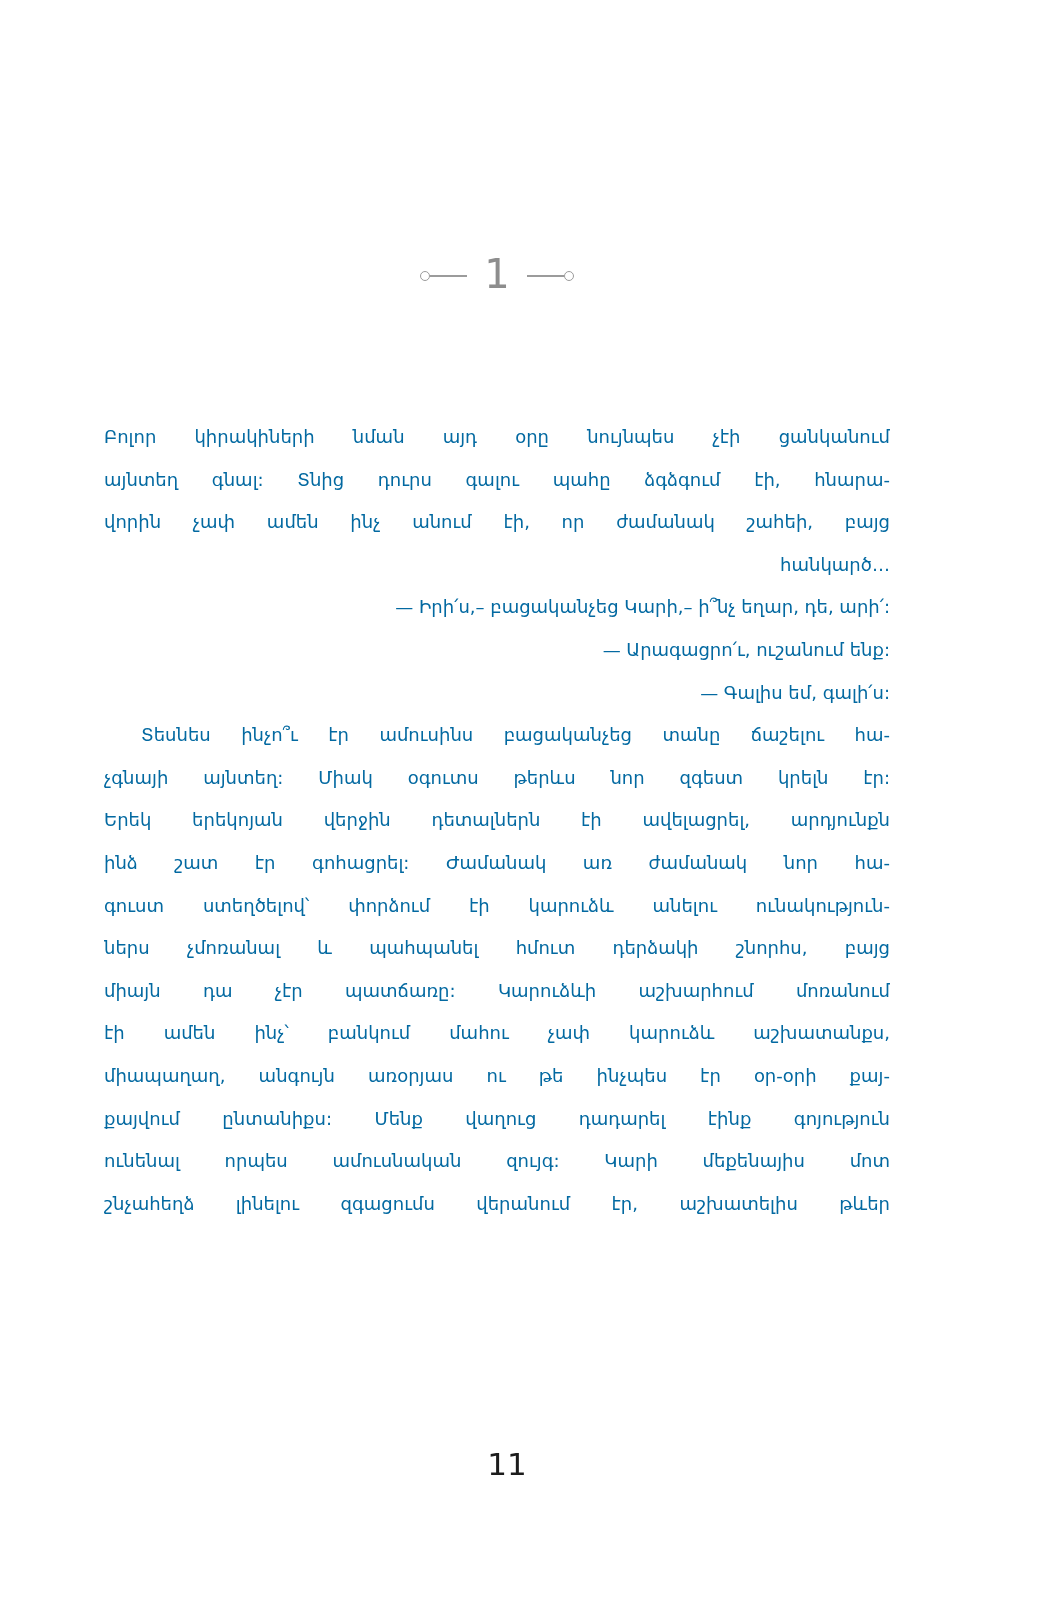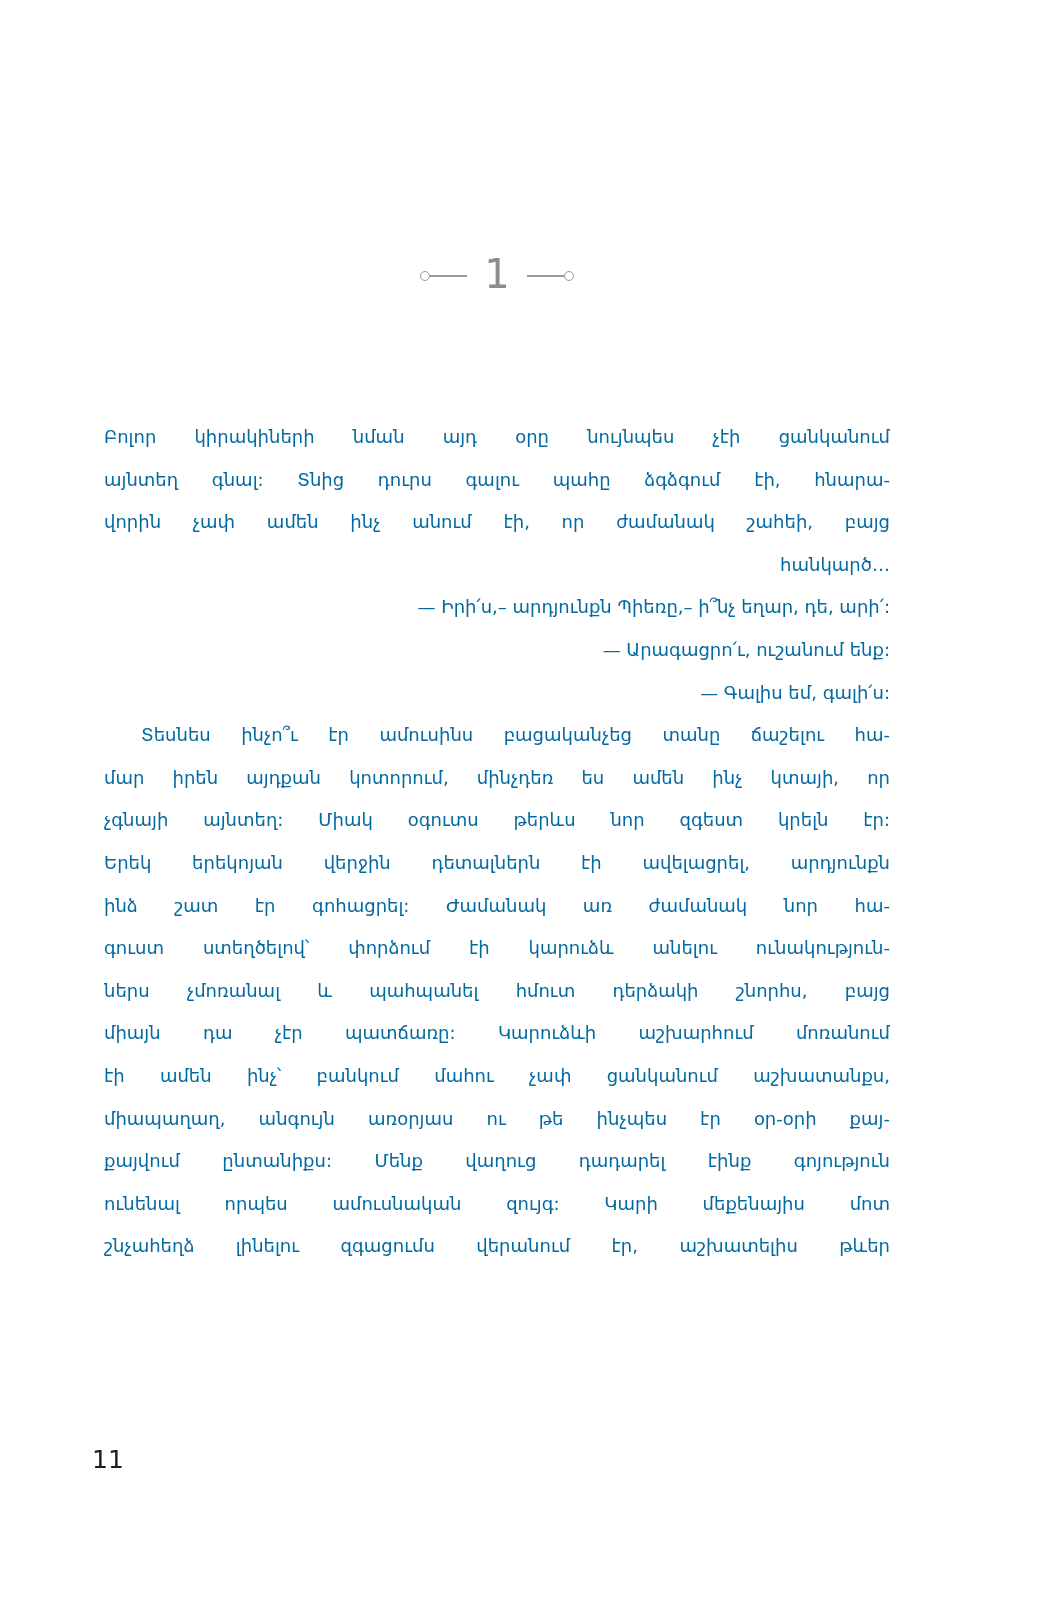"— Իրի՛ս,– արդյունքն Պիեռը,– ի՞նչ" div.line { text: արդյունքն Պիեռը -> բացականչեց Կարի }
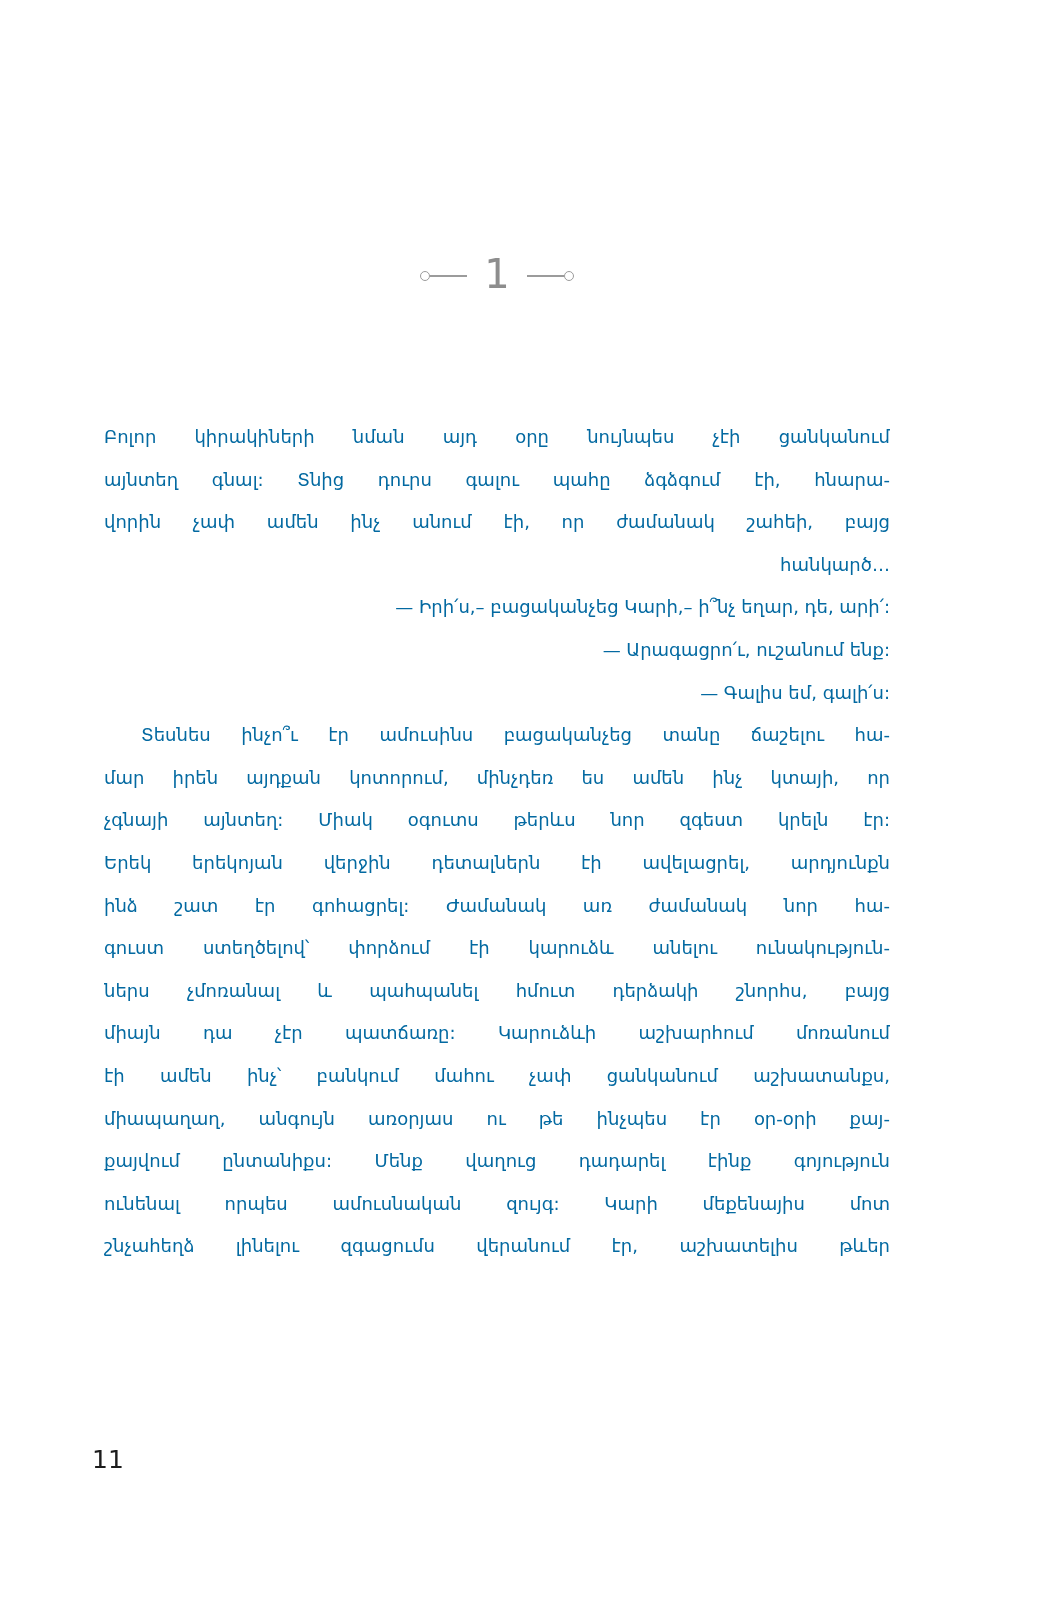"մար իրեն այդքան կոտորում, մինչդեռ" div.line { html: <div>մար իրեն այդքան կոտորում, մինչդեռ ես ամեն ինչ կտայի, որ</div> -> none }
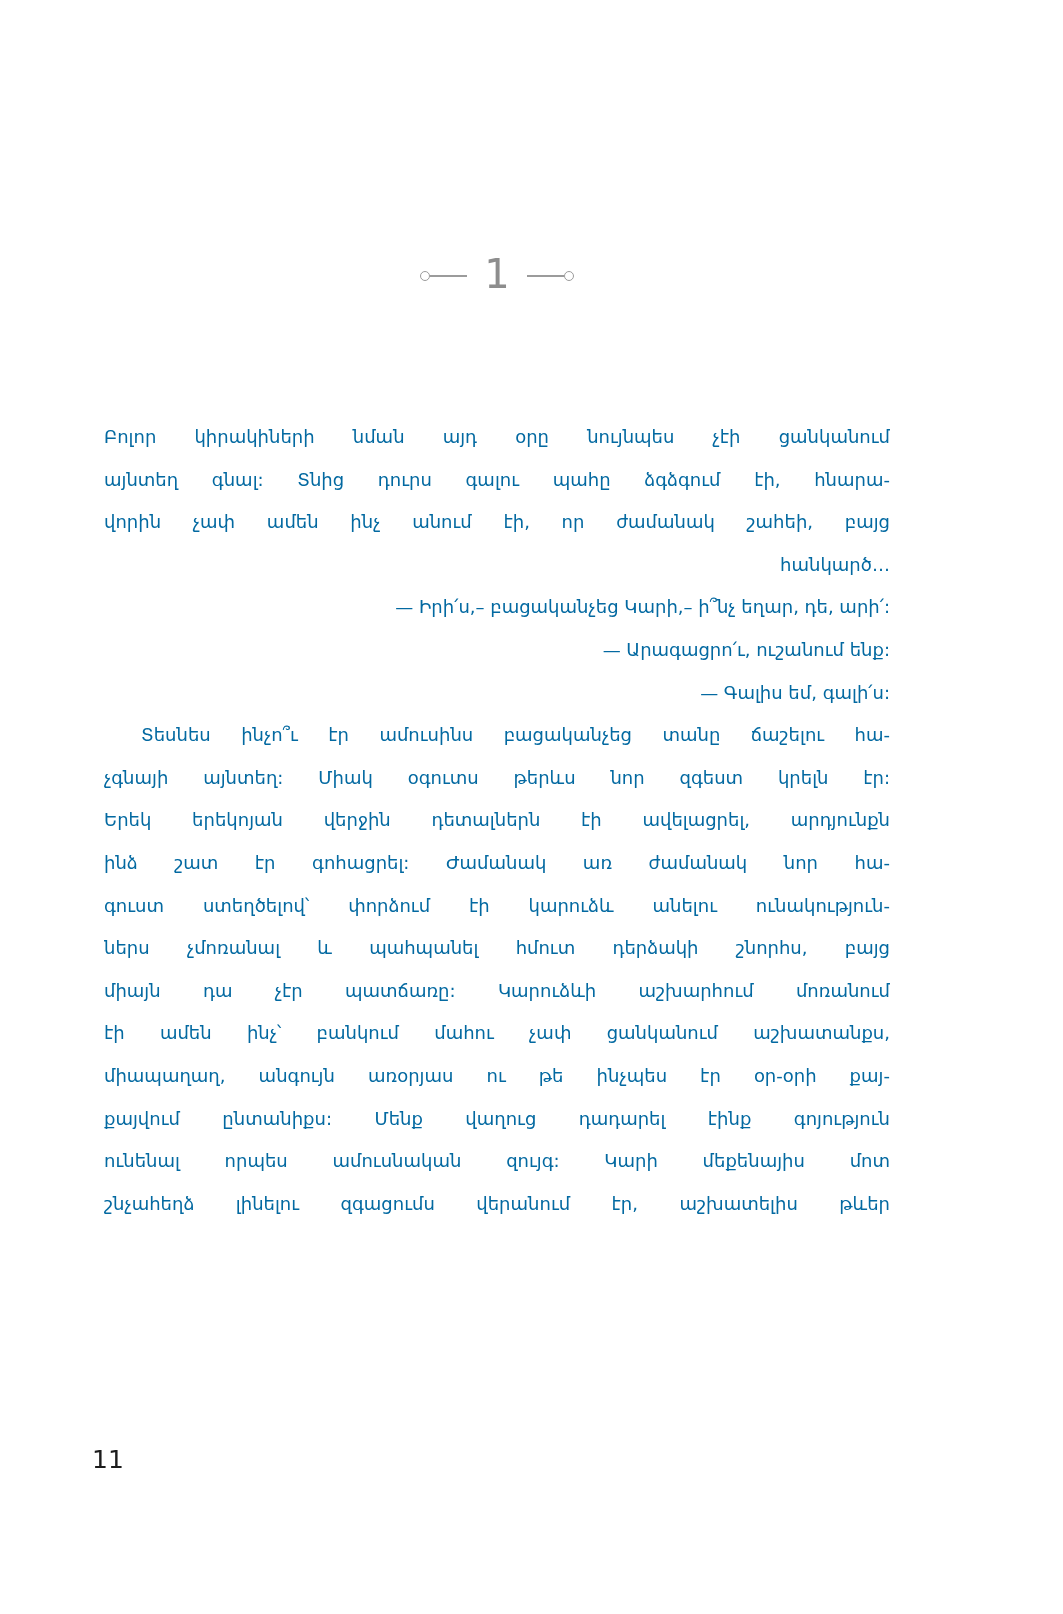"էի ամեն ինչ՝ բանկում մահու" div.line { text: ցանկանում -> կարուձև }
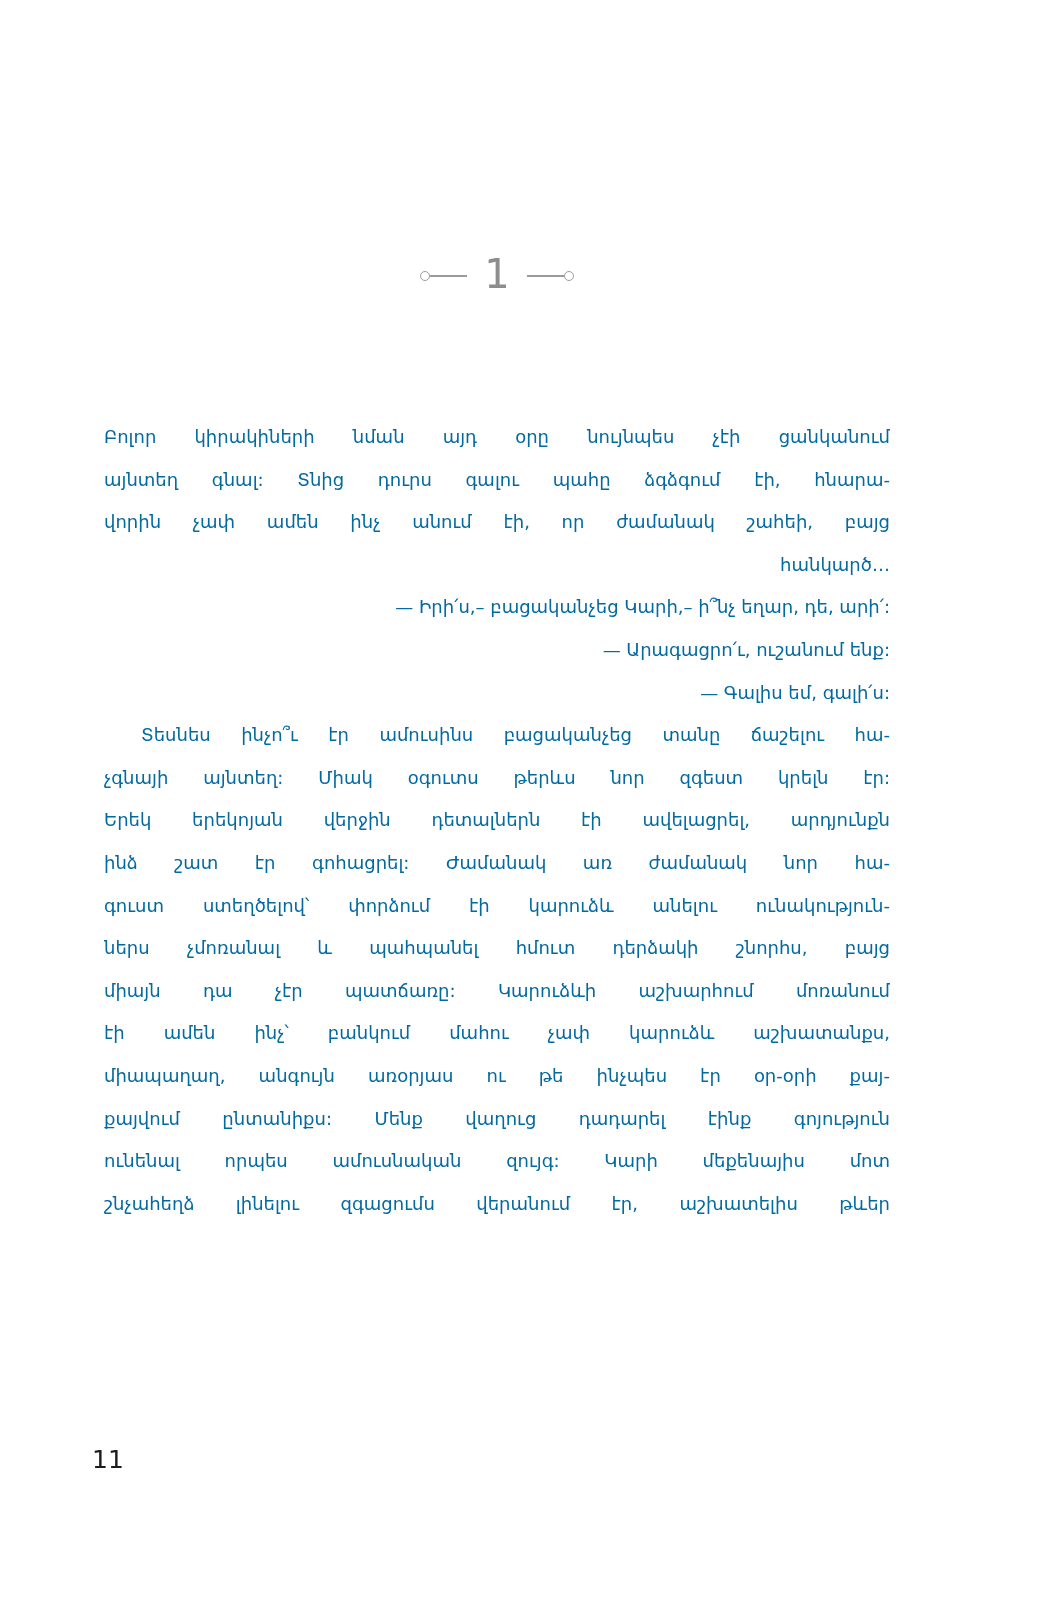"11" .page-number { font-size: 25px -> 31px; left: 92px -> 114px; text-align: left -> center }
